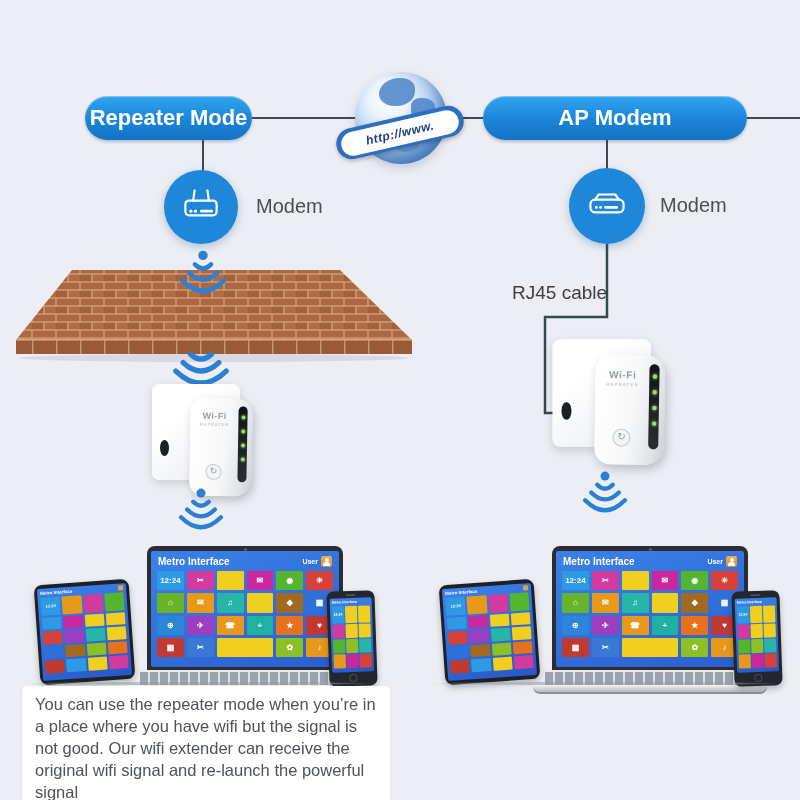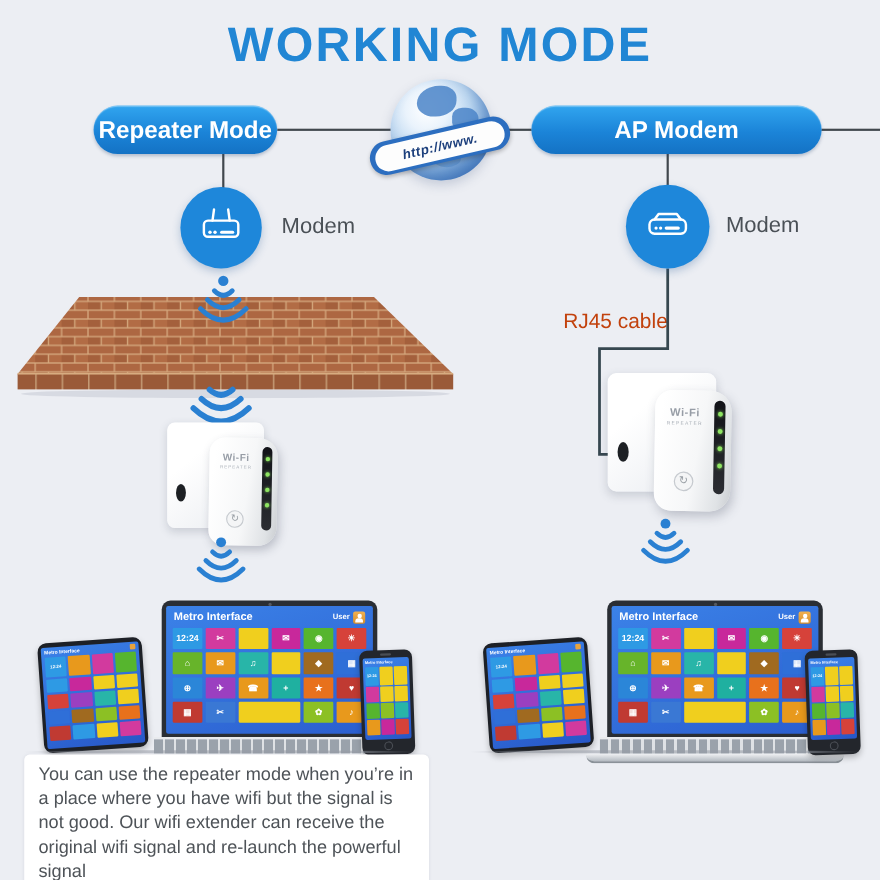"WORKING MODE" h1.title { html: <h1>WORKING MODE</h1> -> none }
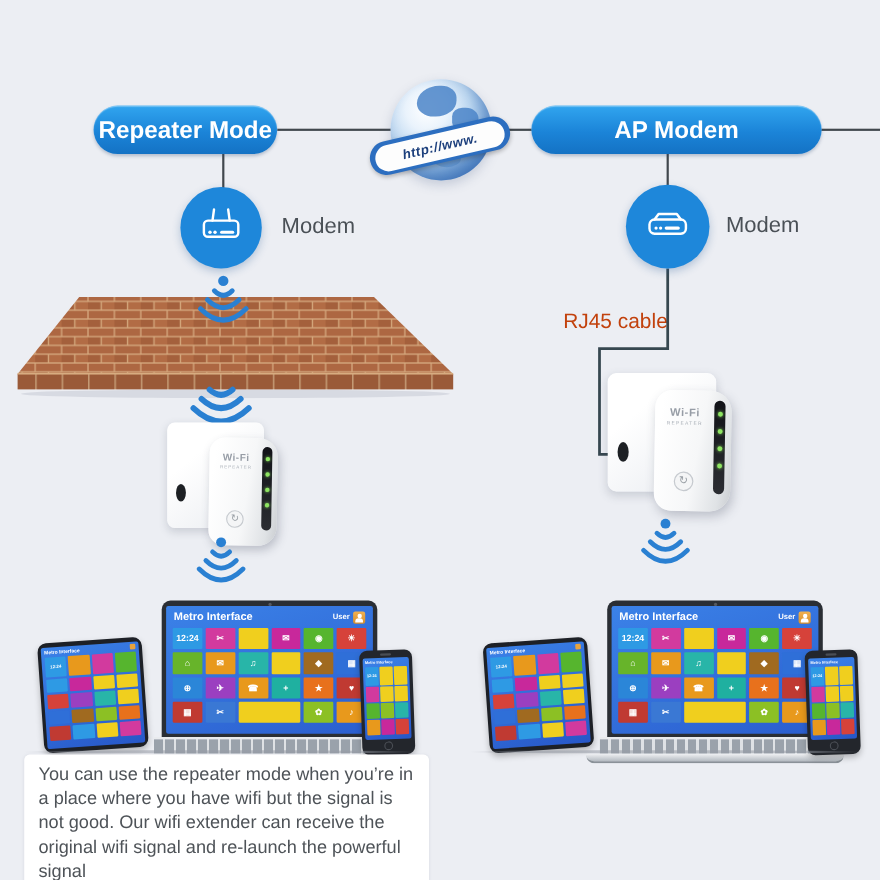"RJ45 cable" .rj45 { color: #c2410c -> #404040 }
